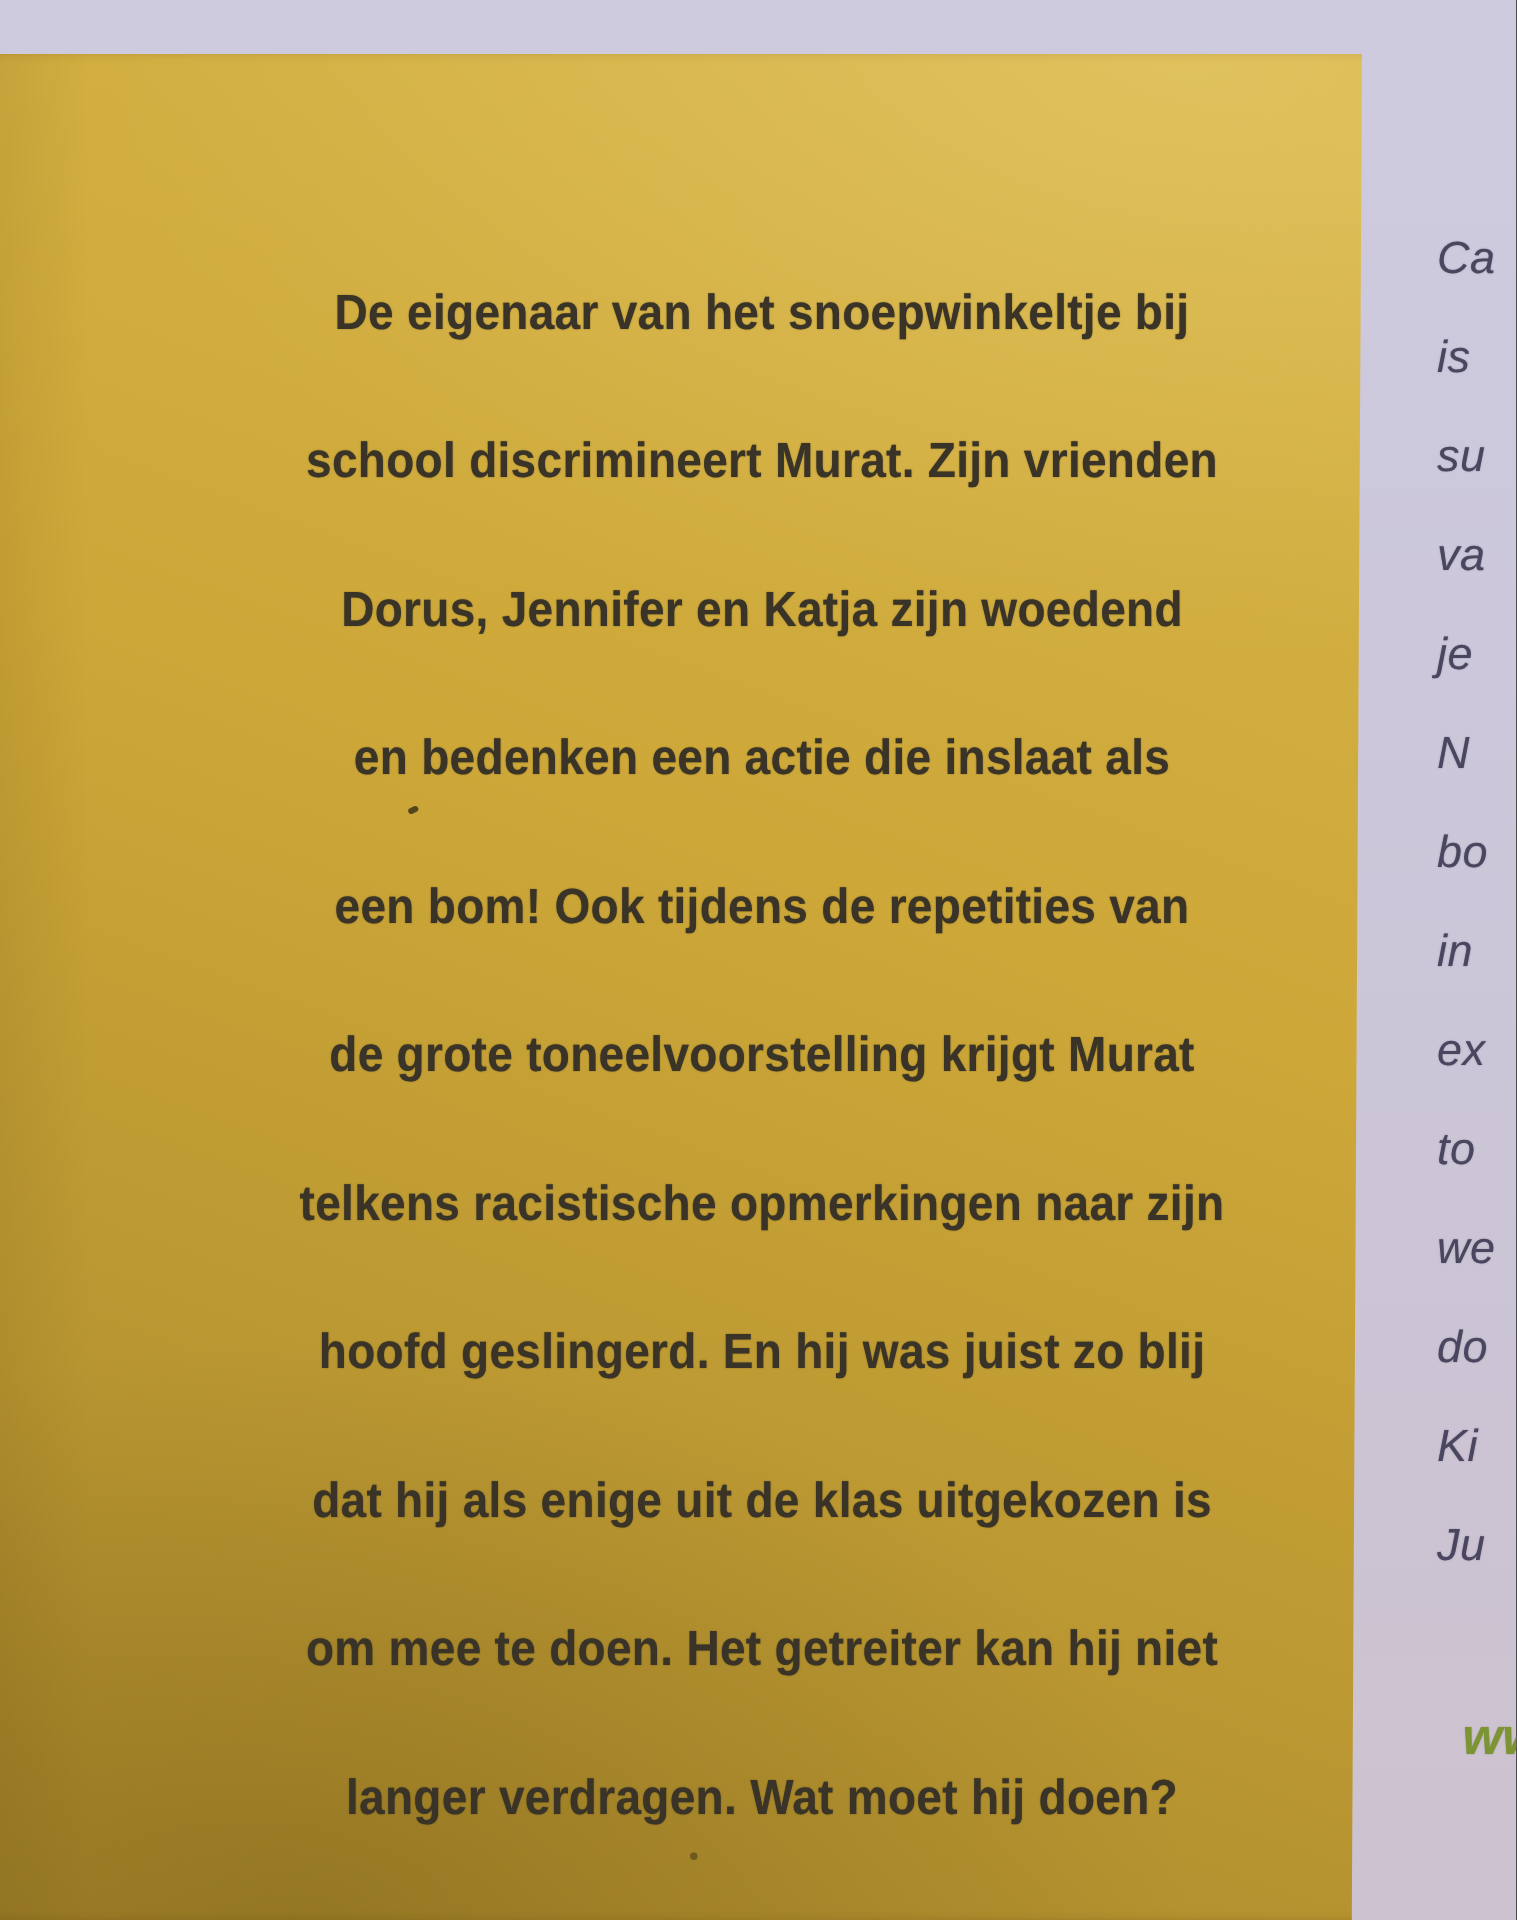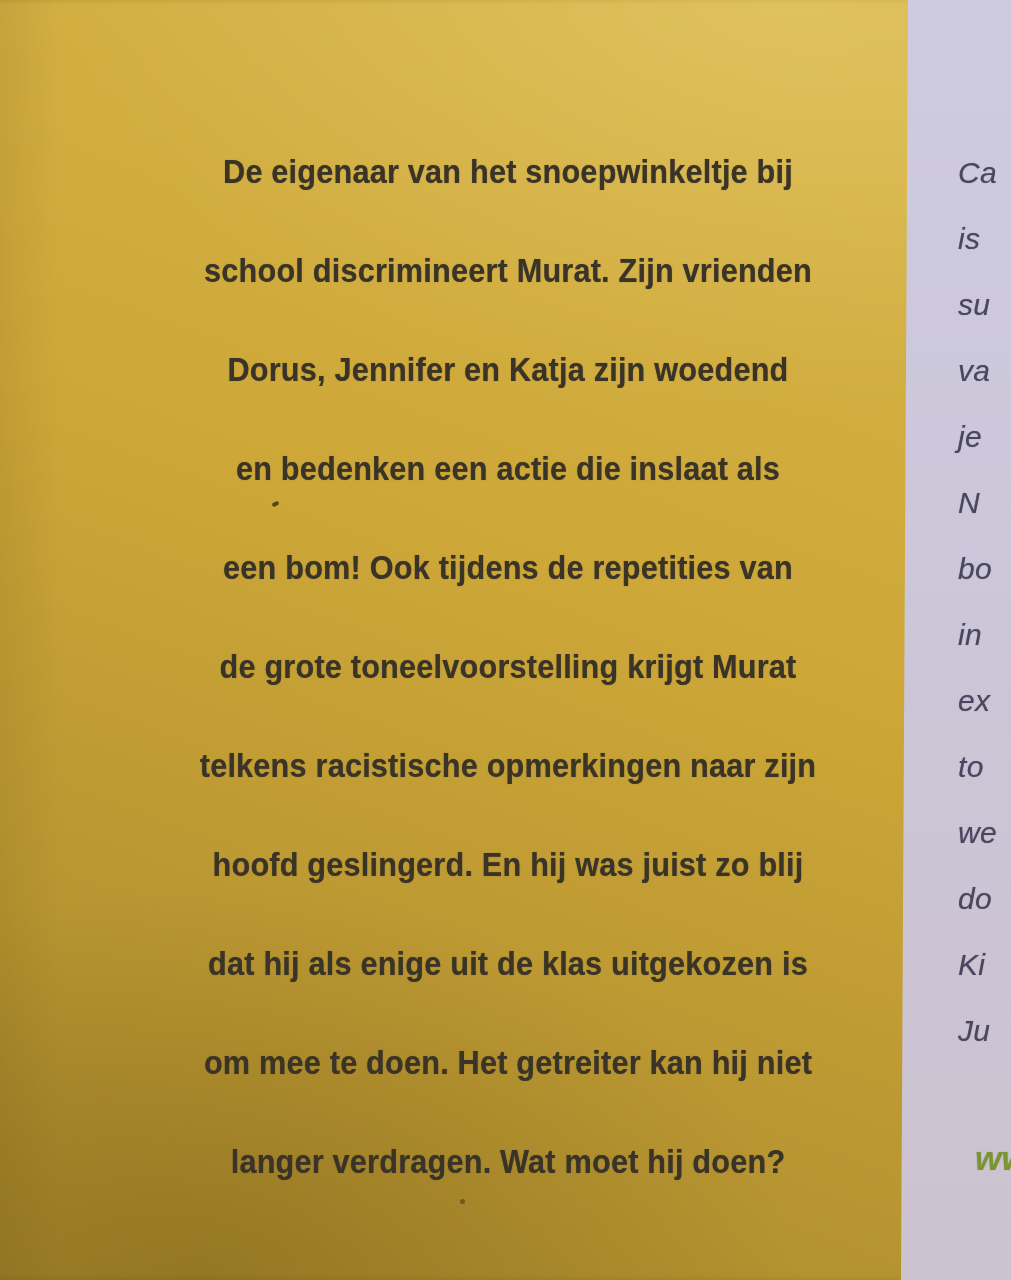"De eigenaar van het snoepwinkeltje" .cover { margin-top: none -> 36px }
